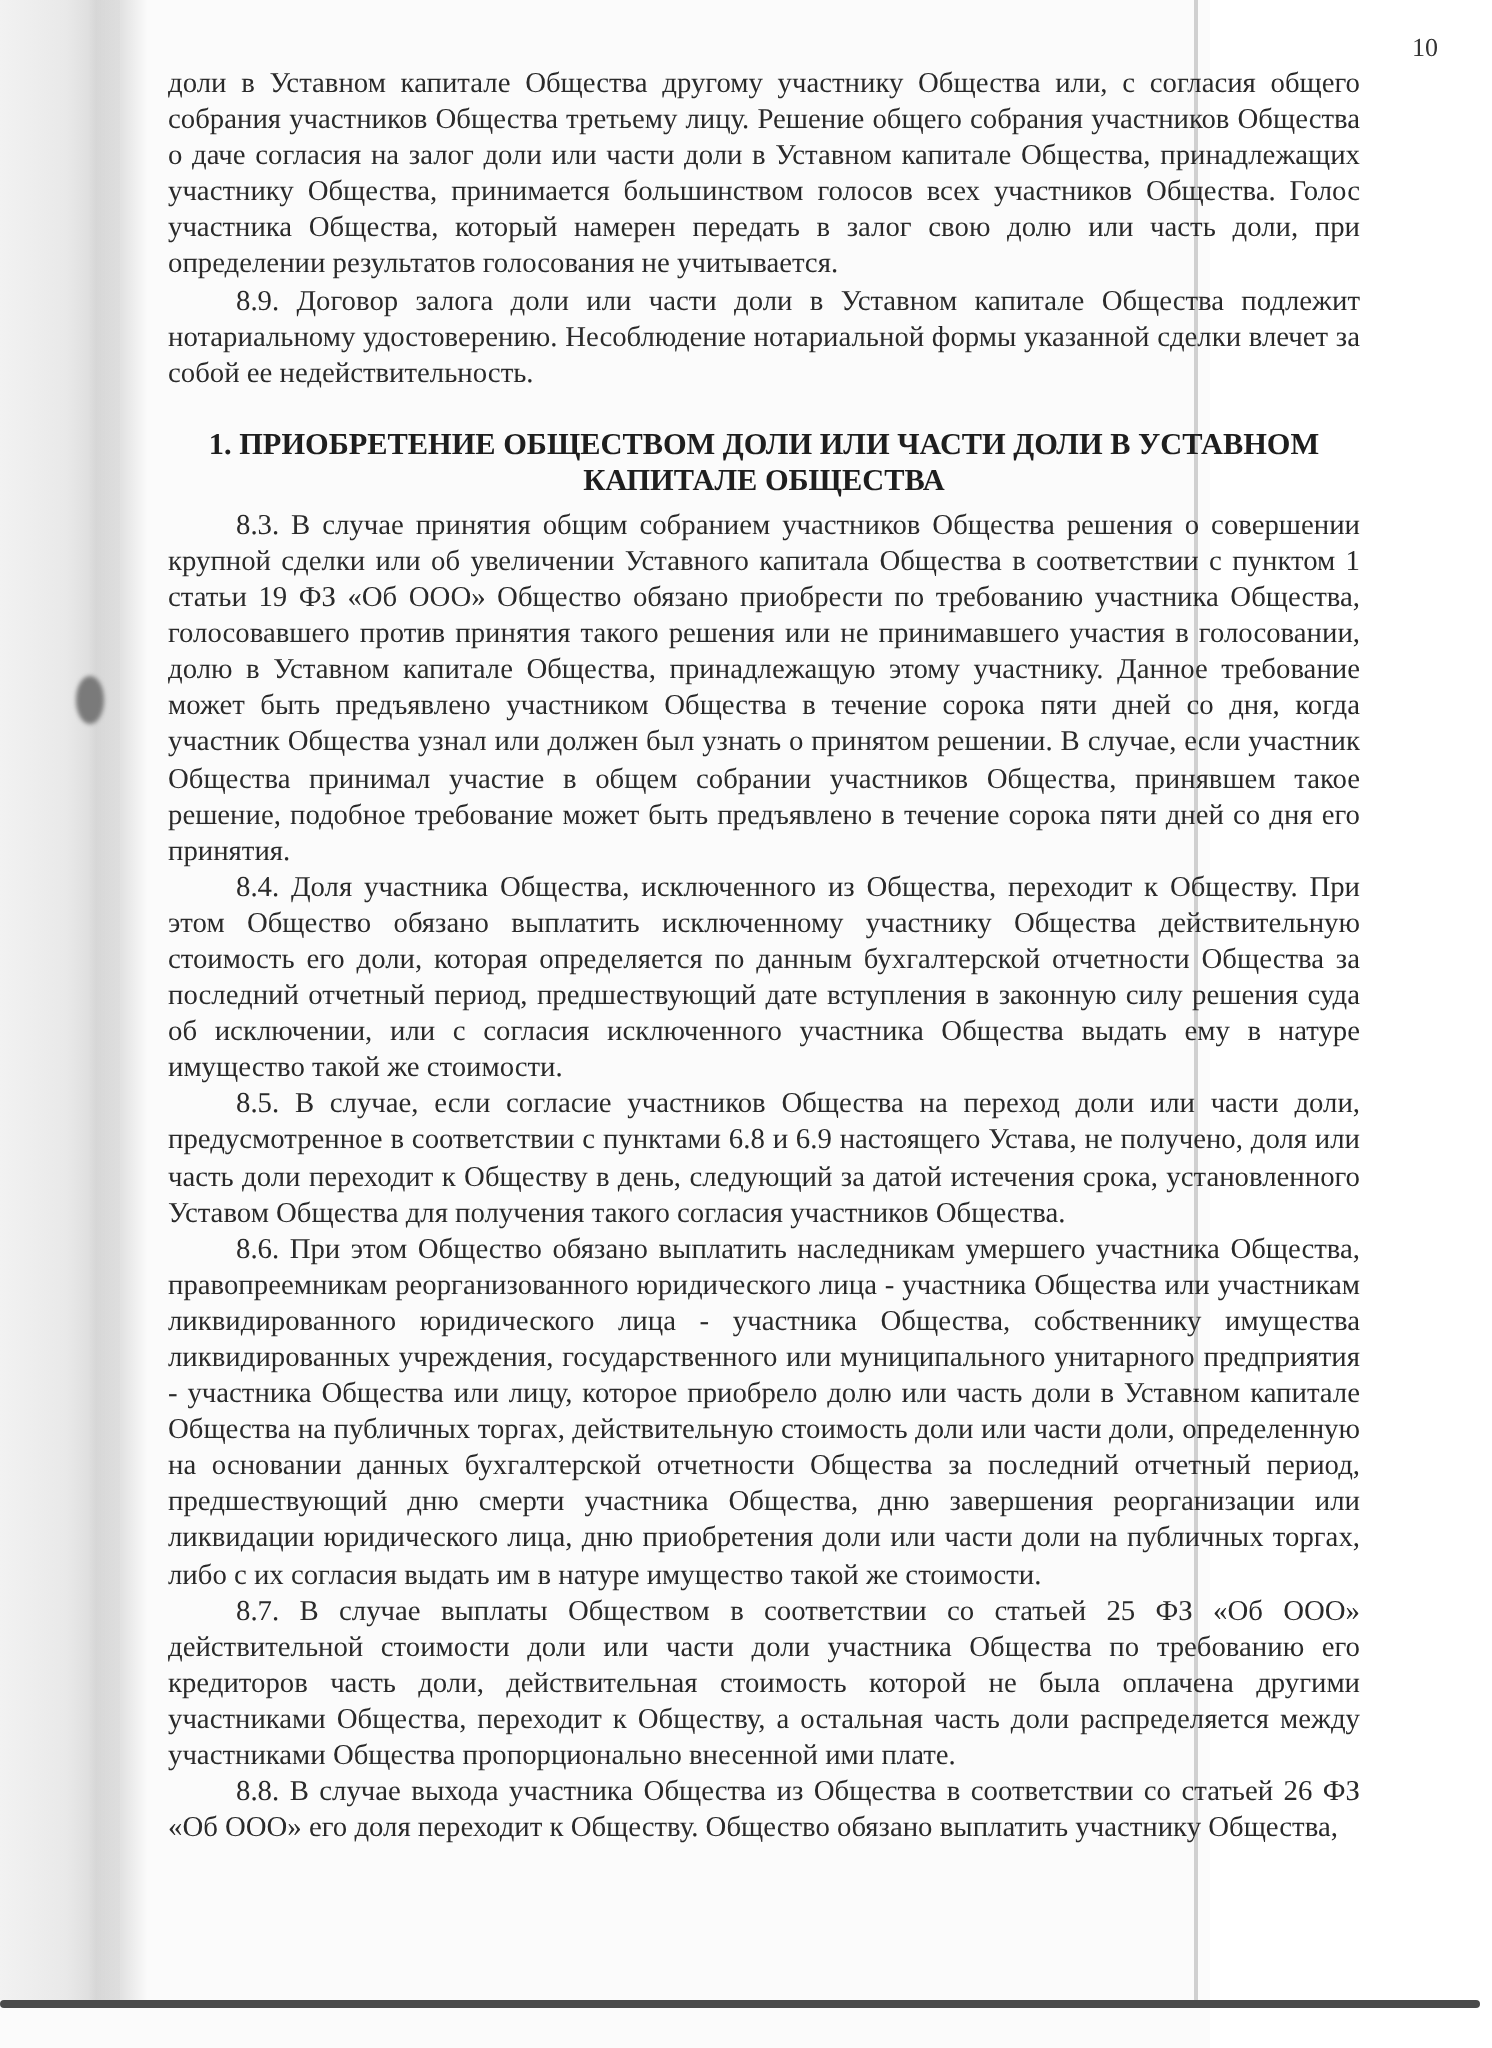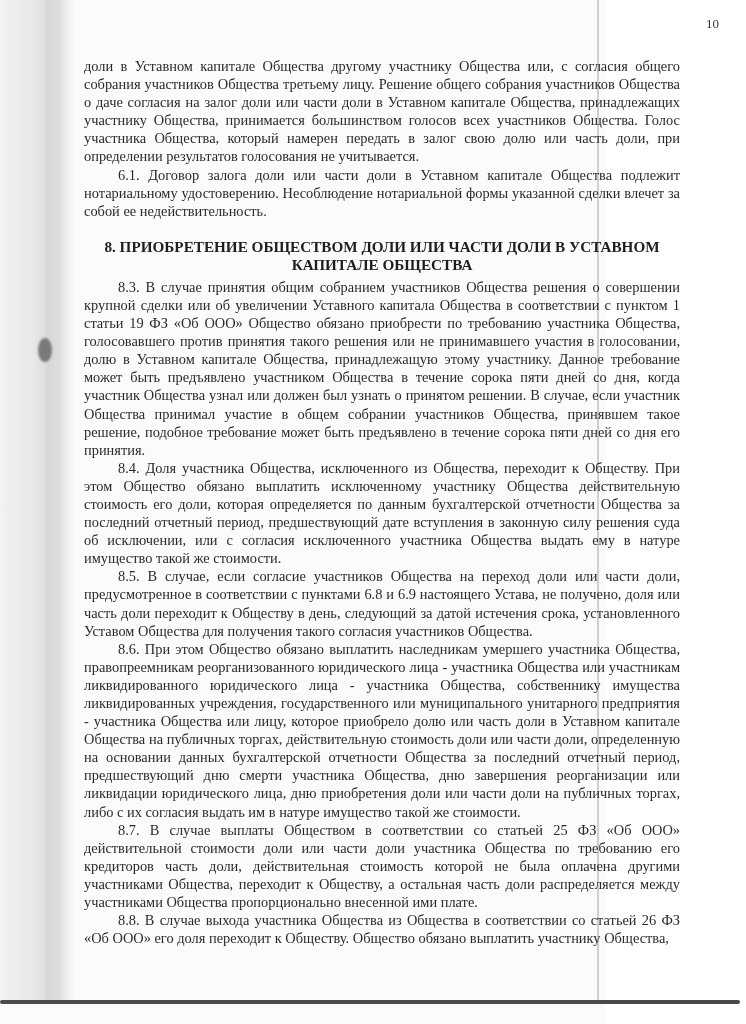"доли в Уставном капитале Общества" .p.first { margin-top: 57px -> 33px }
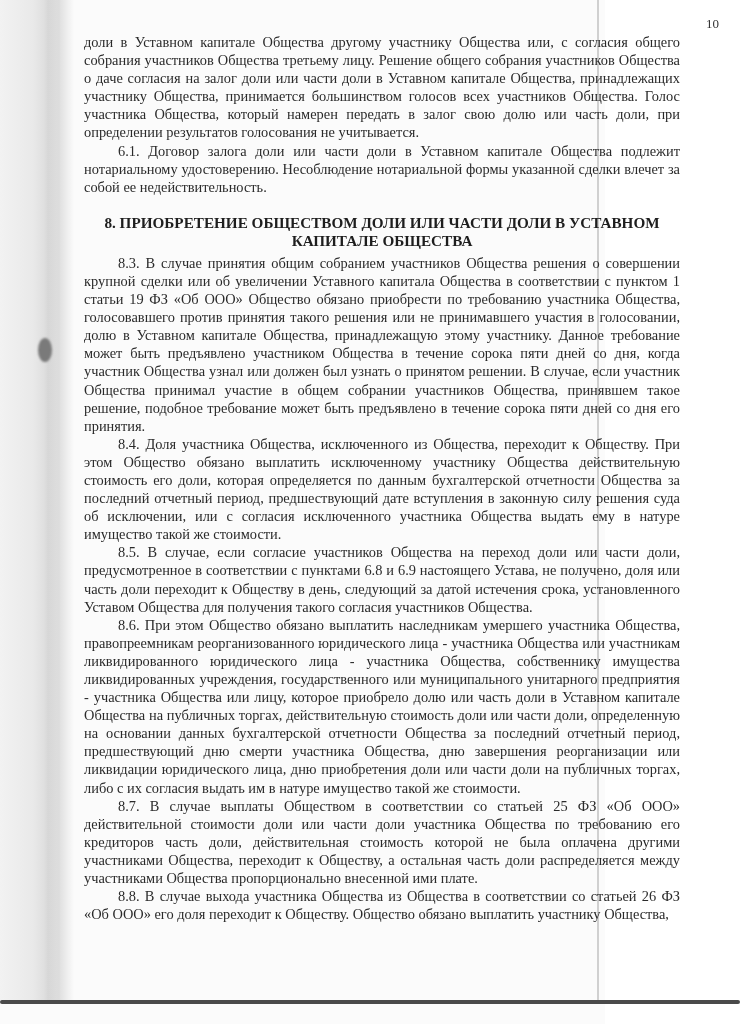"6.1. Договор залога доли или" p.p { text: 6.1 -> 8.9 }
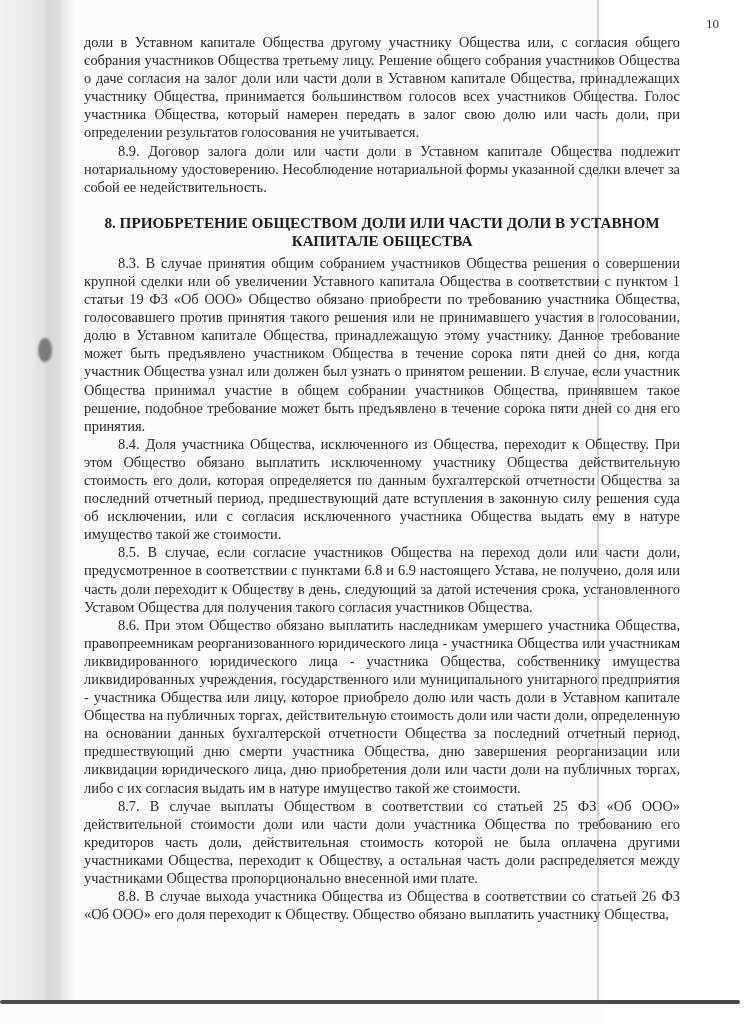"8. ПРИОБРЕТЕНИЕ ОБЩЕСТВОМ ДОЛИ ИЛИ" div.heading { text: 8 -> 1 }
